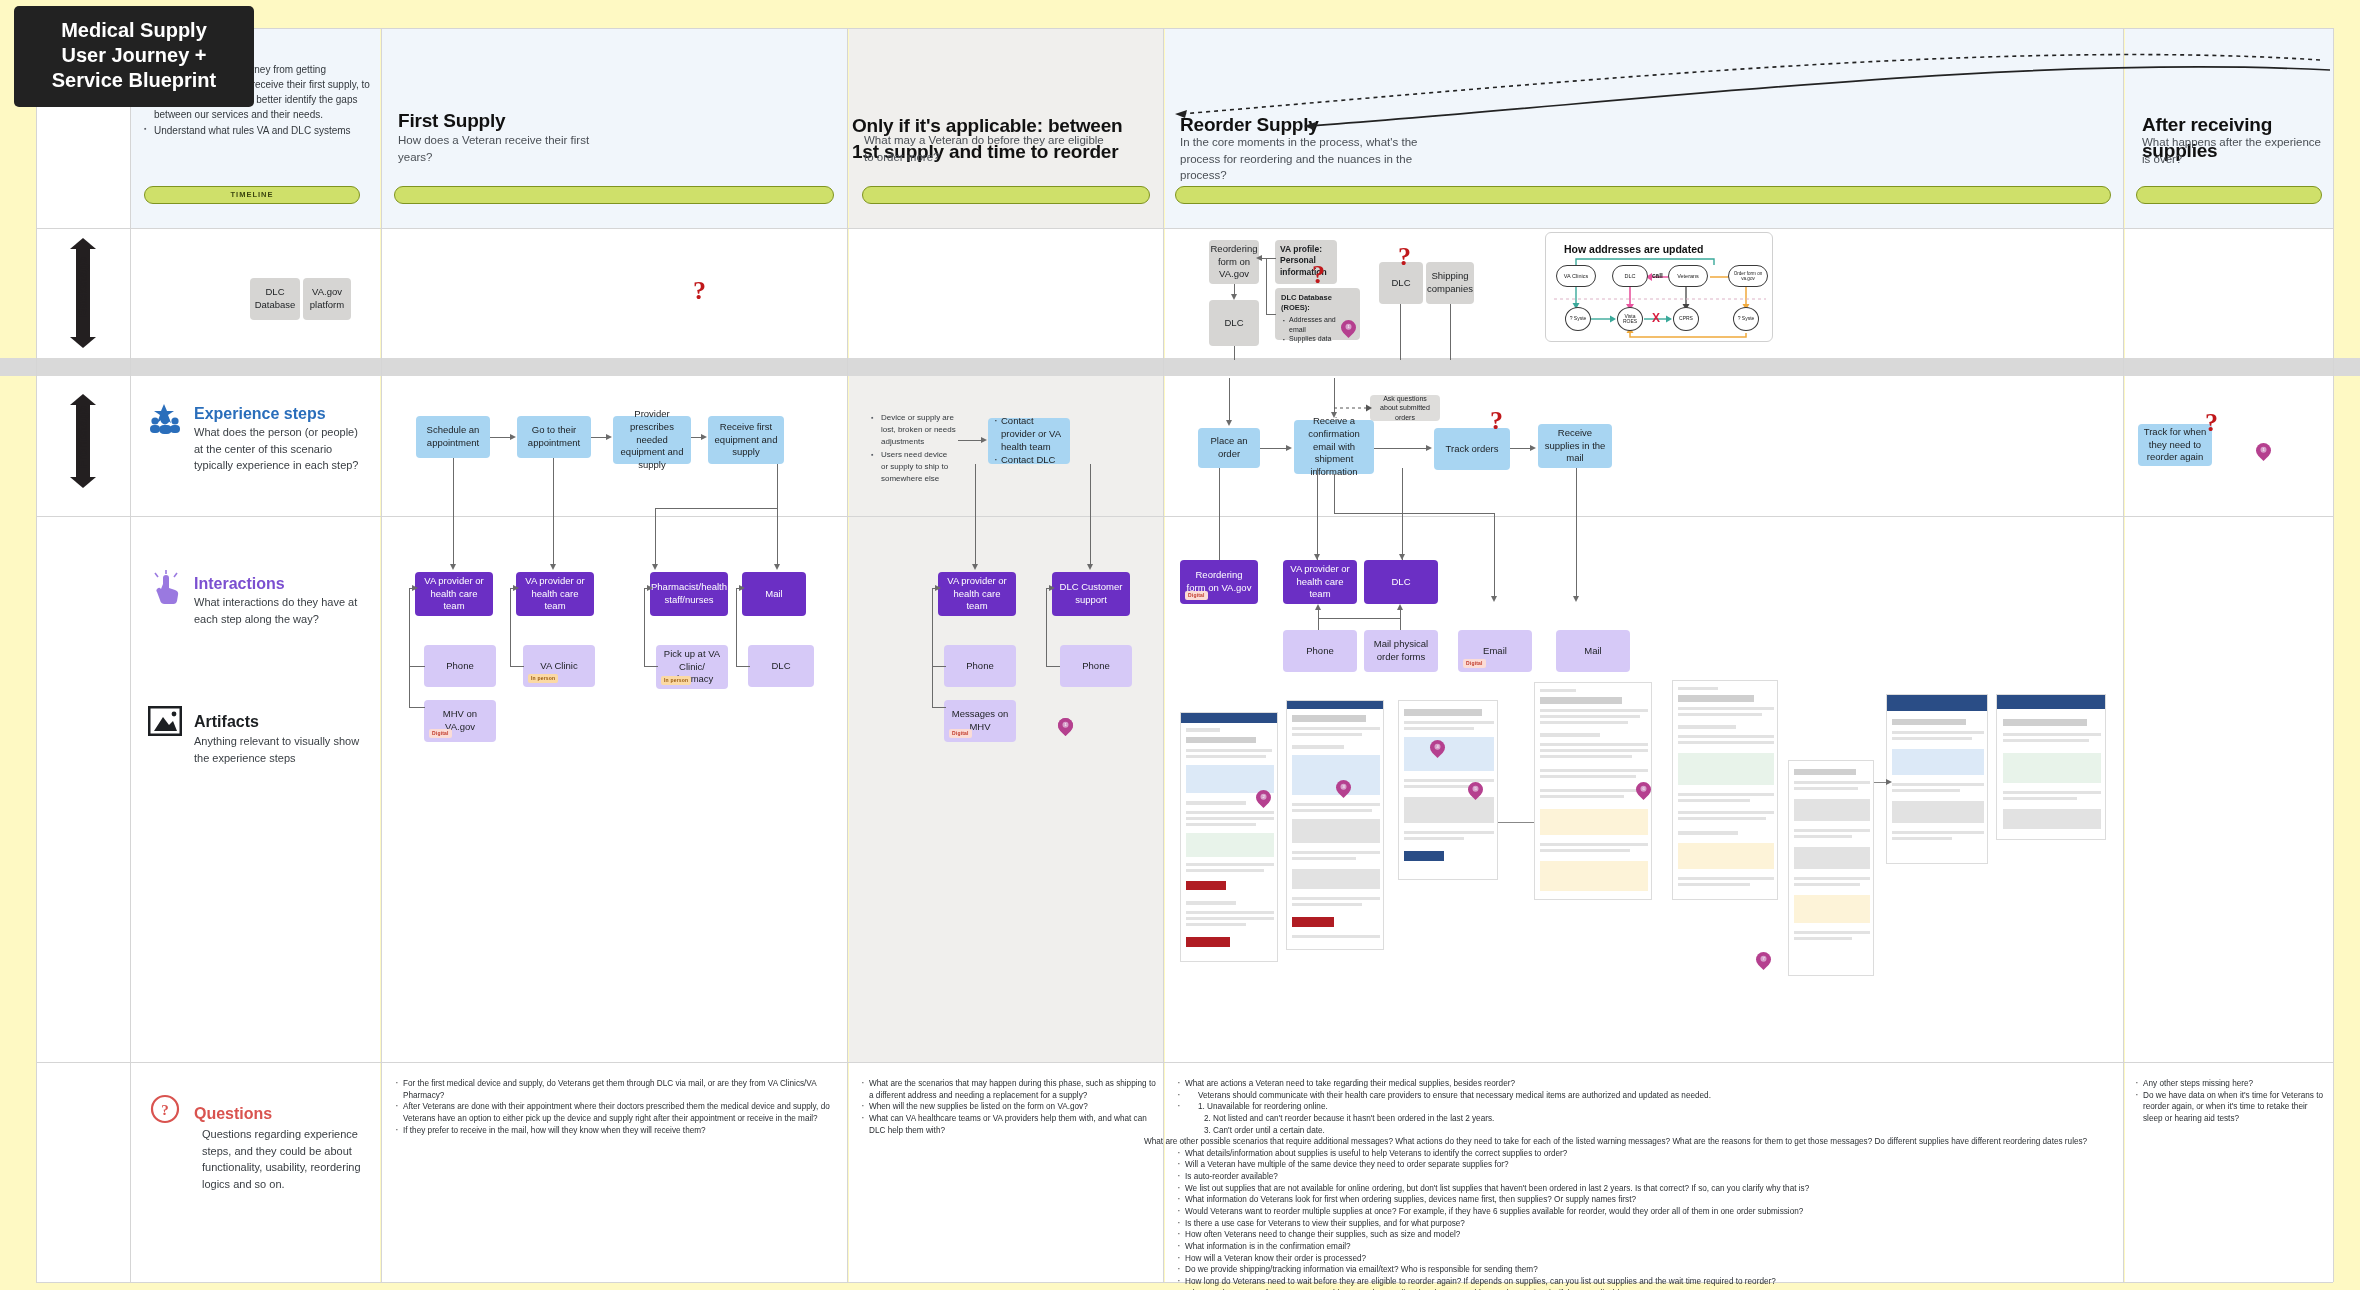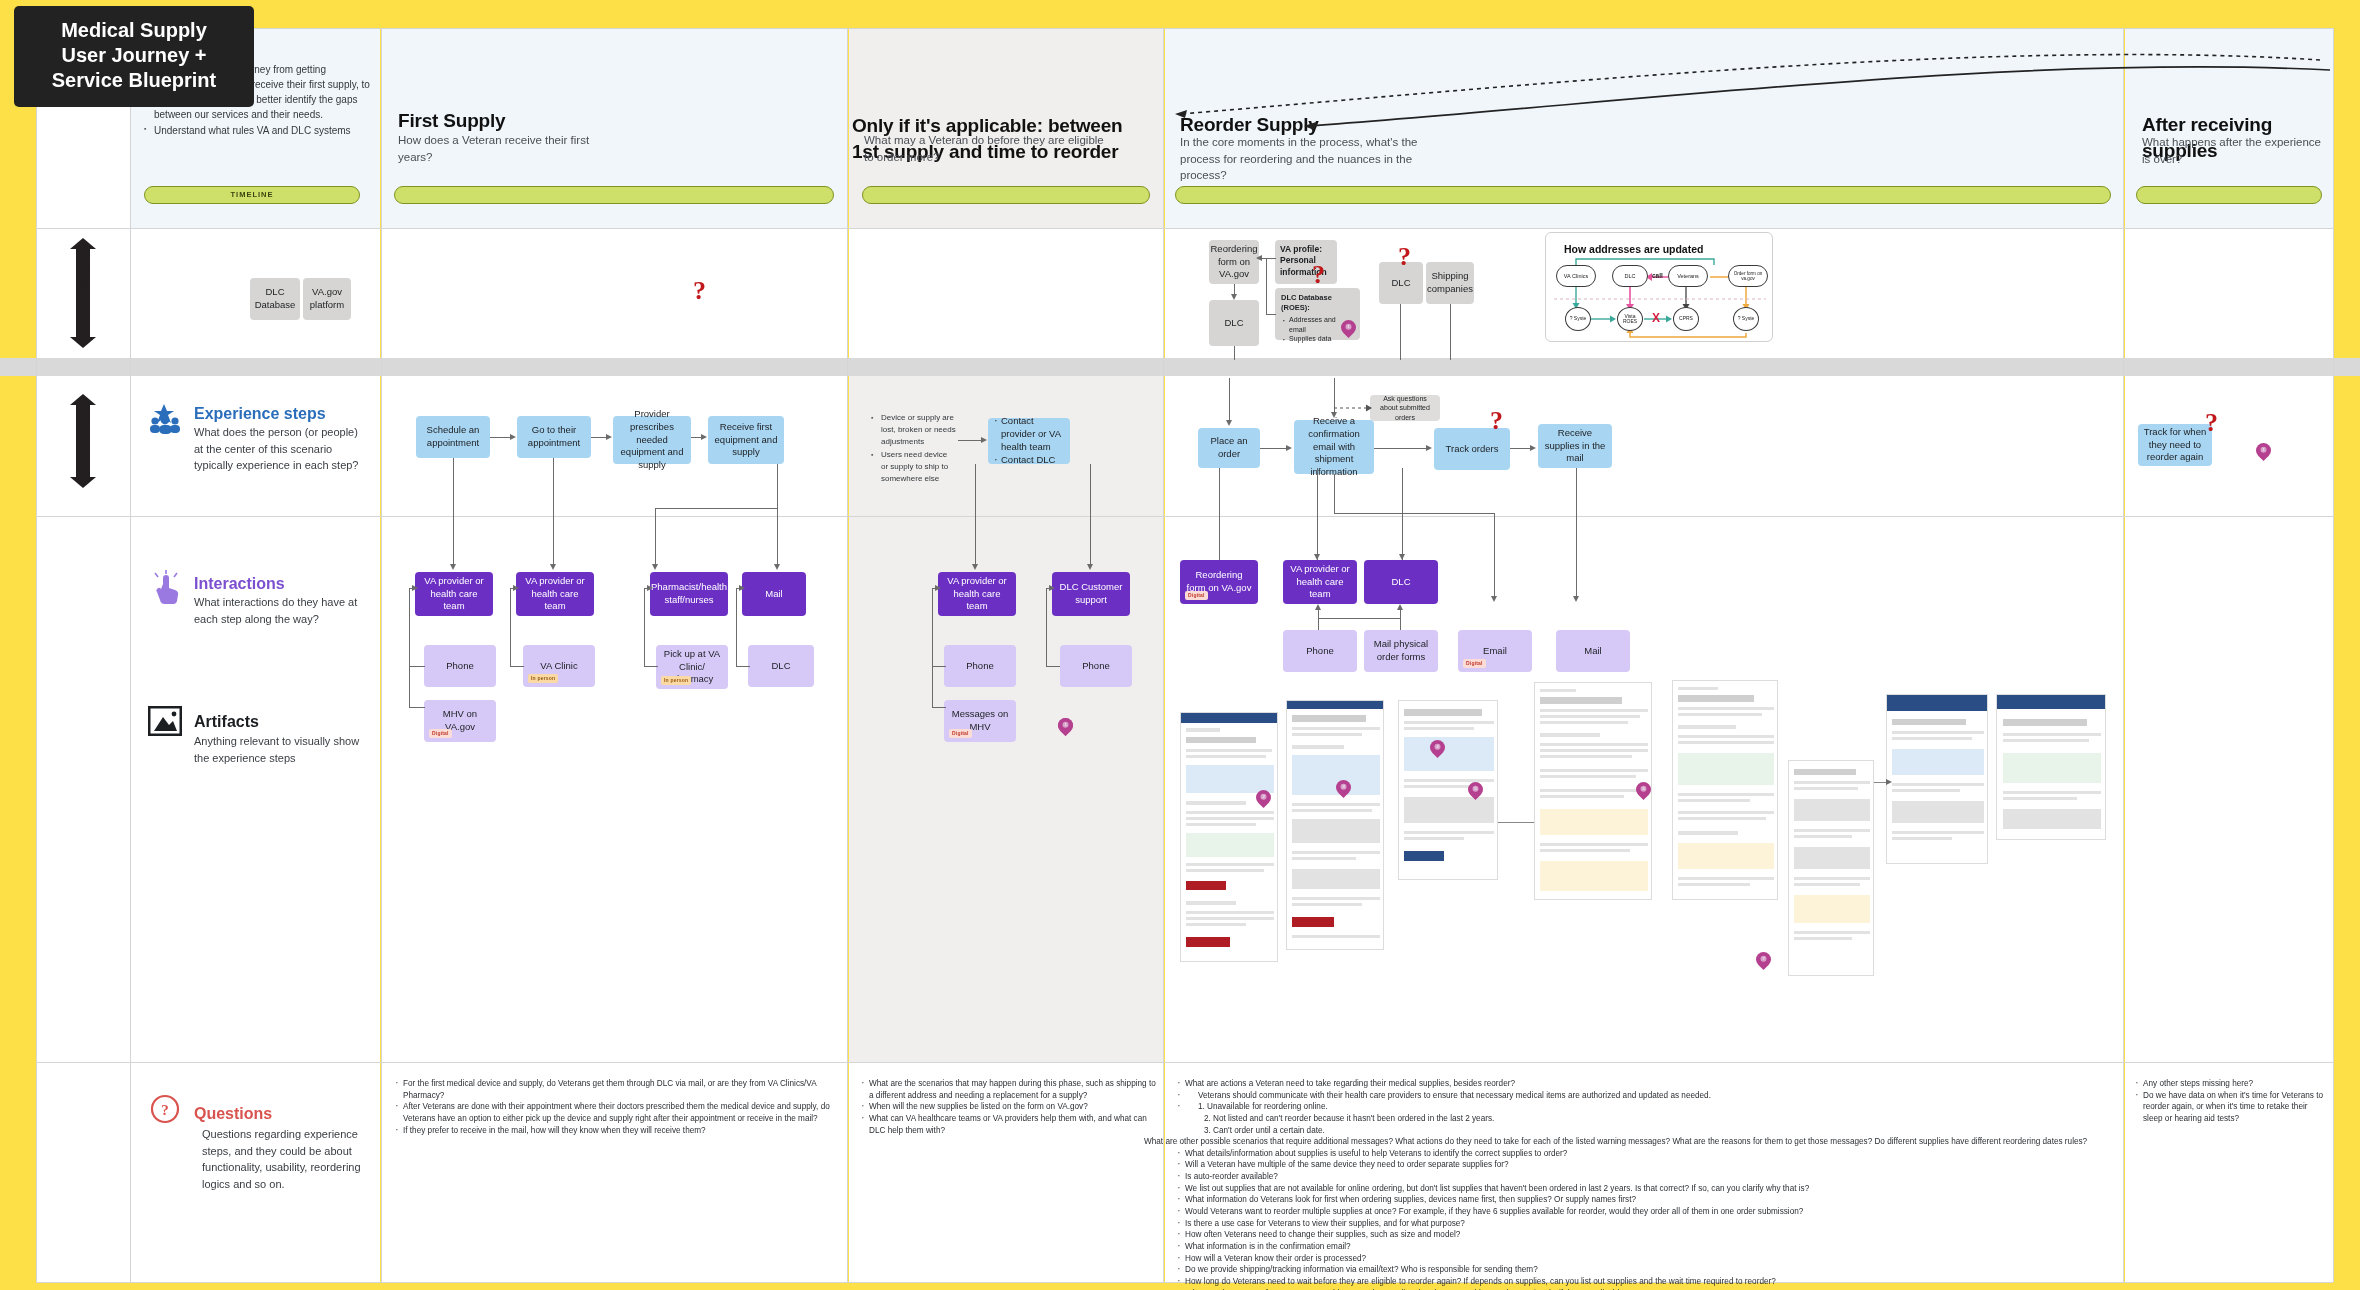"Medical Supply User Journey +" #root { background: #fde047 -> #fef9c3 }
